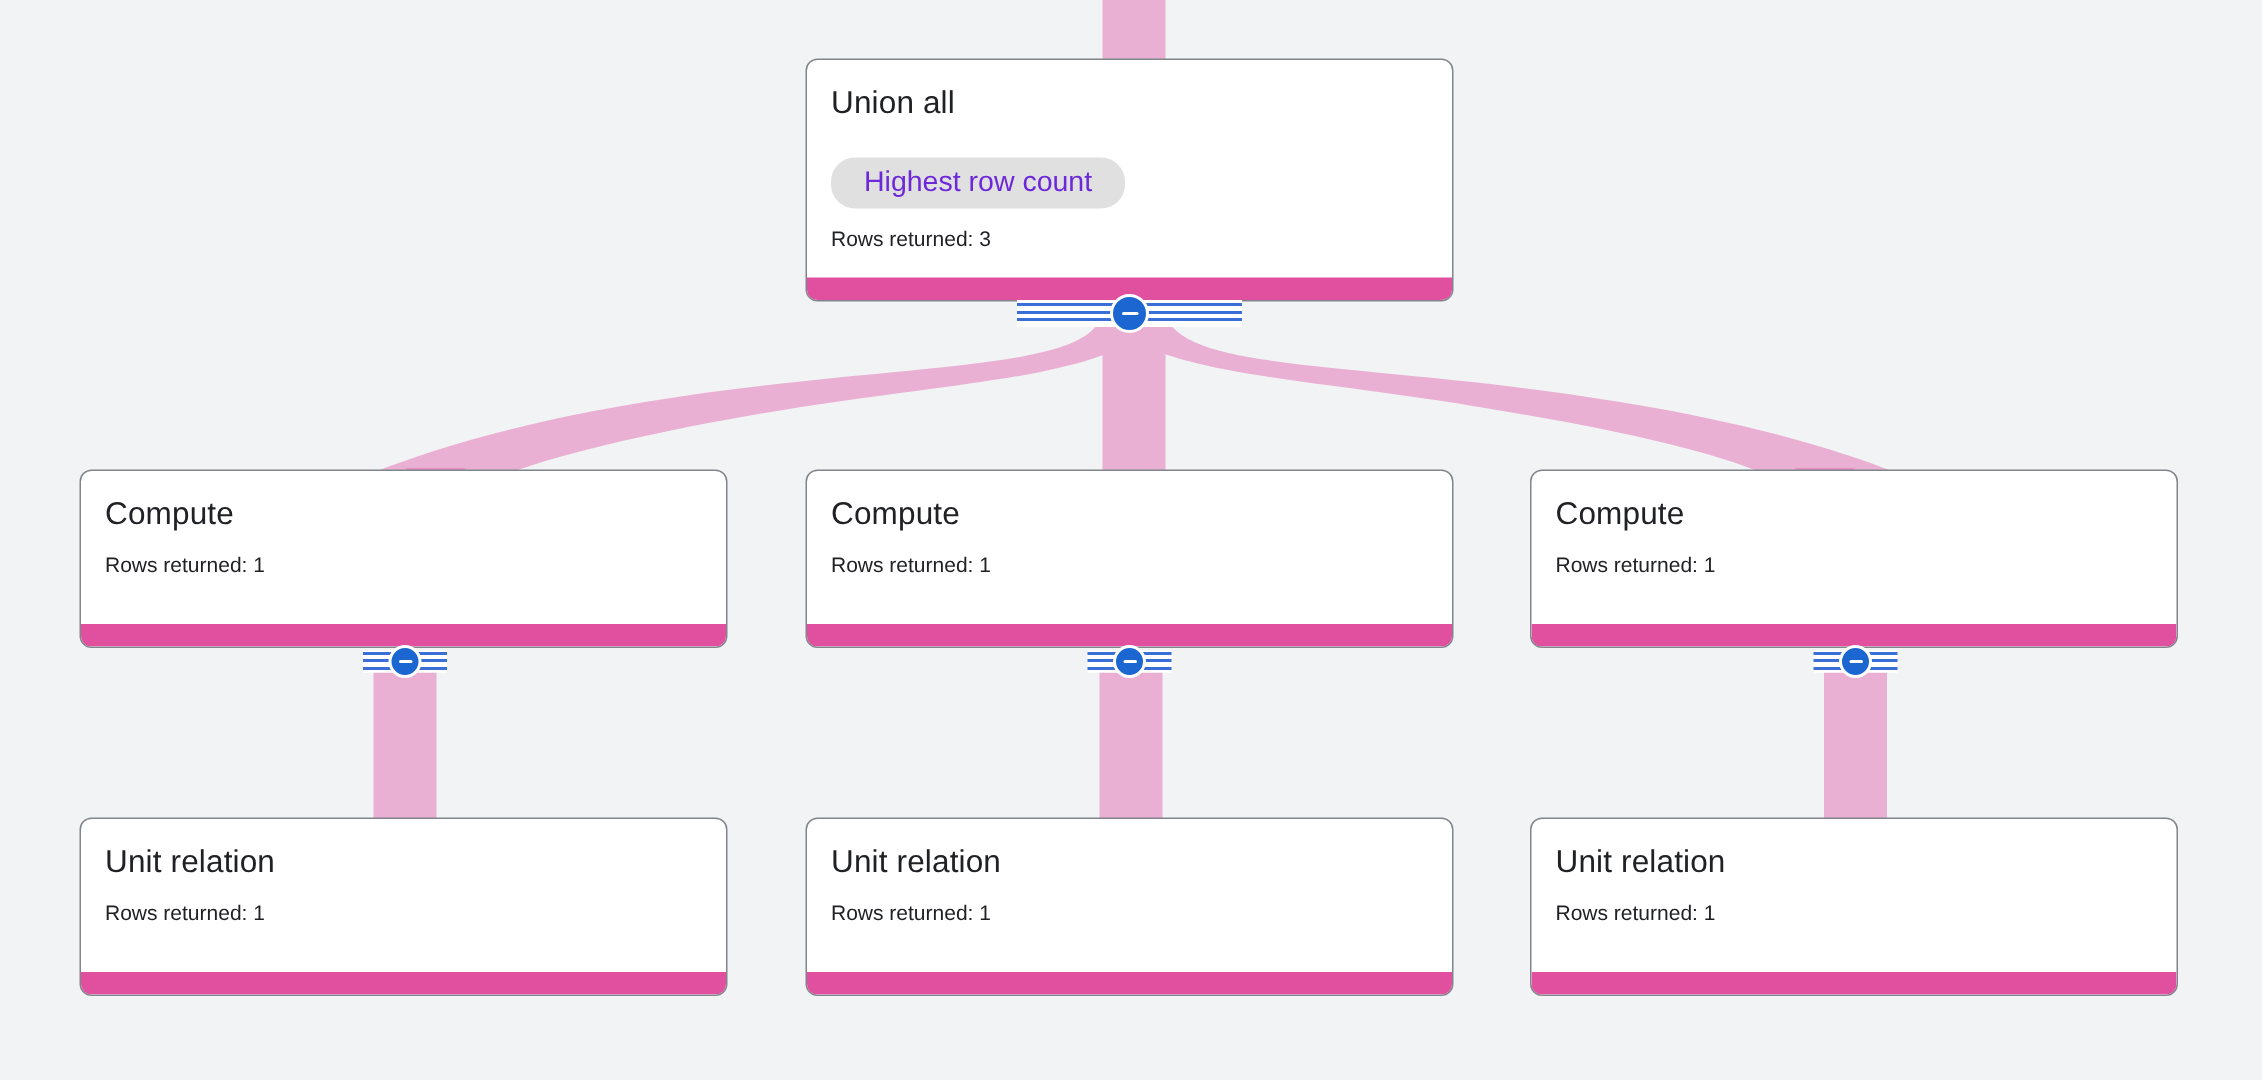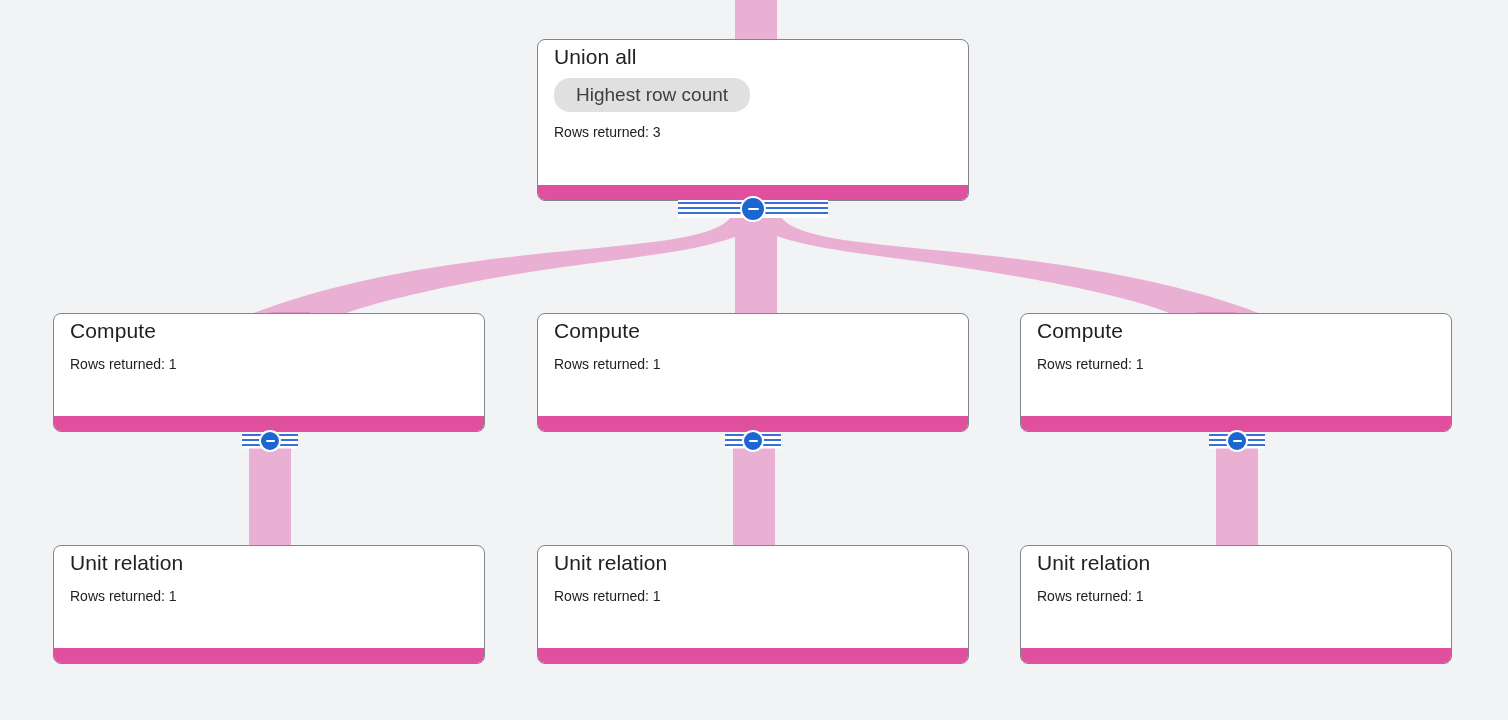"Union all" .node-body { padding: 4px 16px 0 16px -> 16px 16px 0 16px }
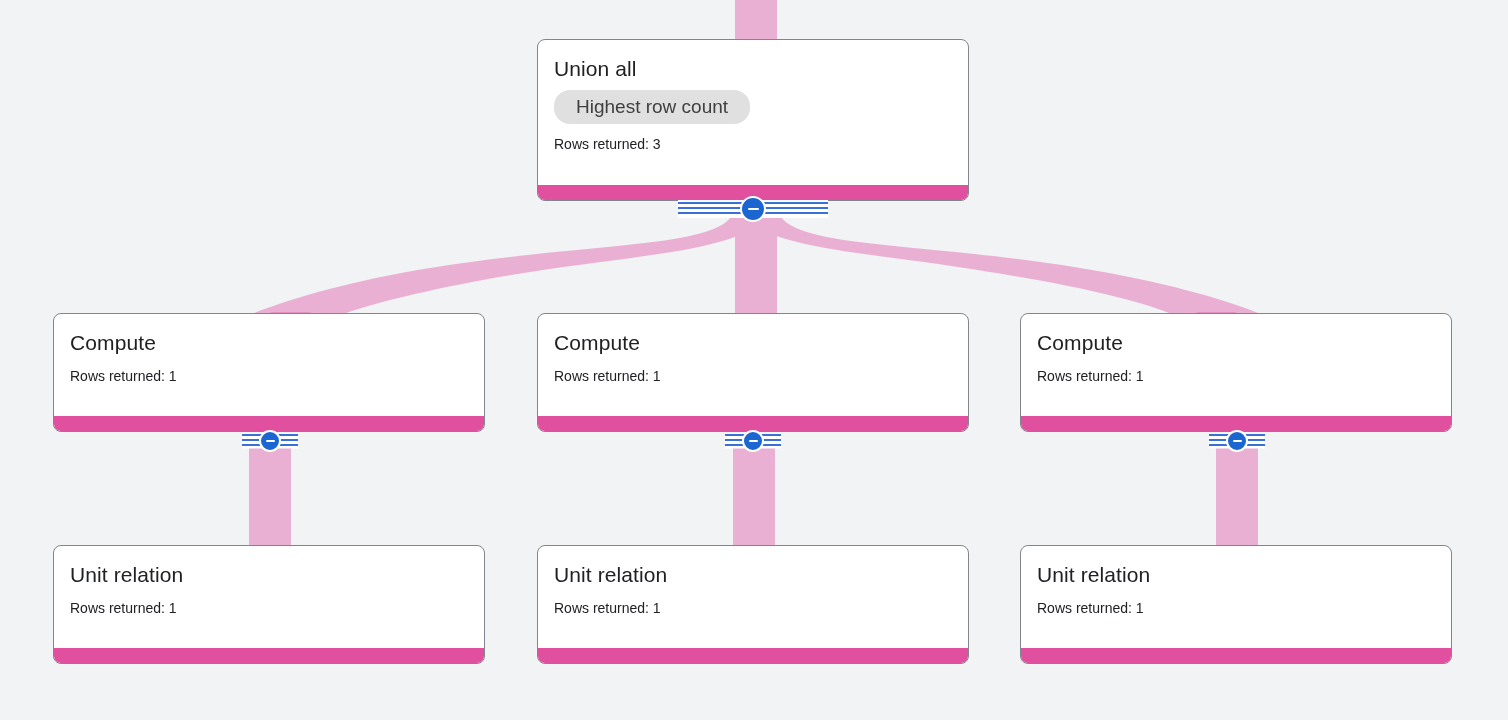"Highest row count" .node-badge { color: #404040 -> #6d28d9; margin-top: 8px -> 23px }
